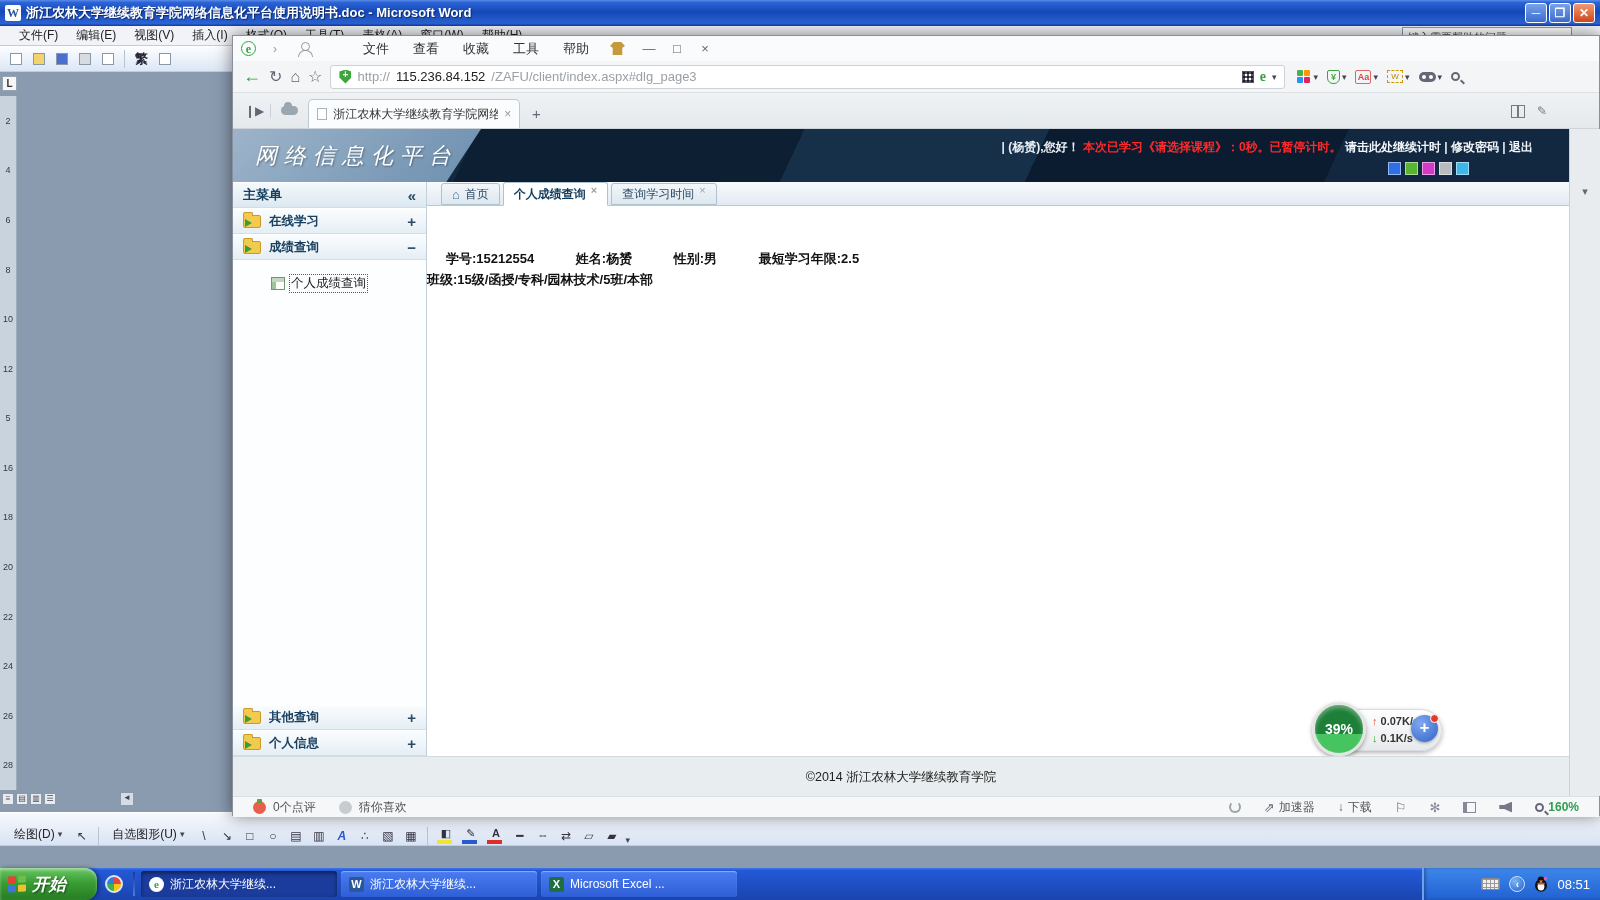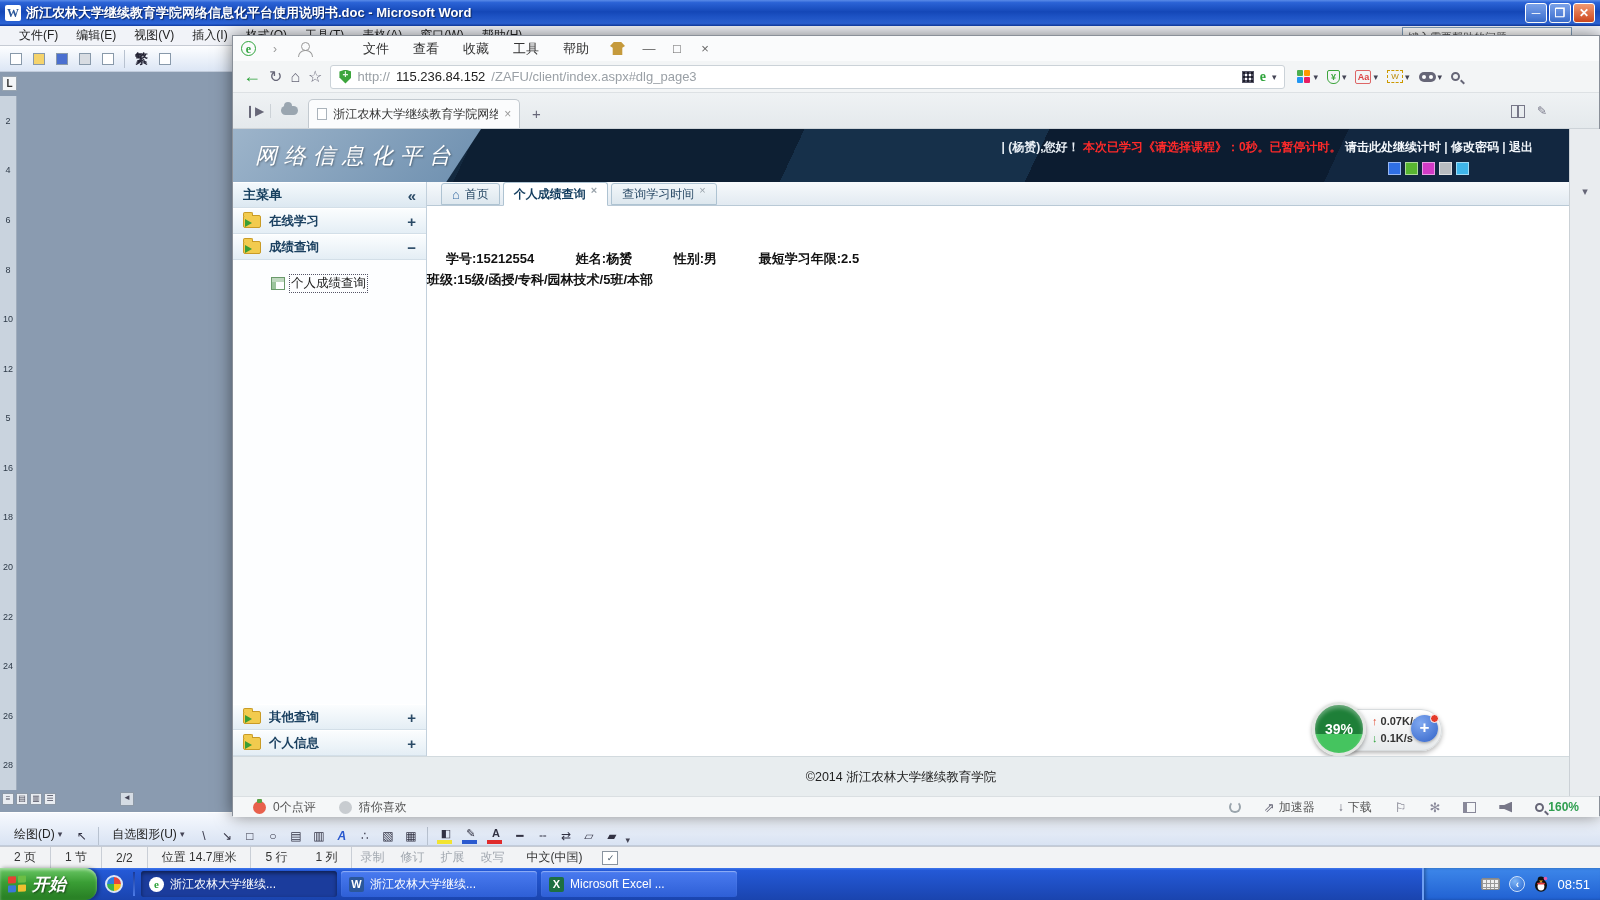"2 页" div.w-statusbar { html: <div> <span>2 页</span> <span>1 节</span> <span>2/2</span> <span>位置 14.7厘米</span> <span>5 行</span> <span>1 列</span> <span>录制</span> <span>修订</span> <span>扩展</span> <span>改写</span> <span>中文(中国)</span> <span>✓</span> </div> -> none }
